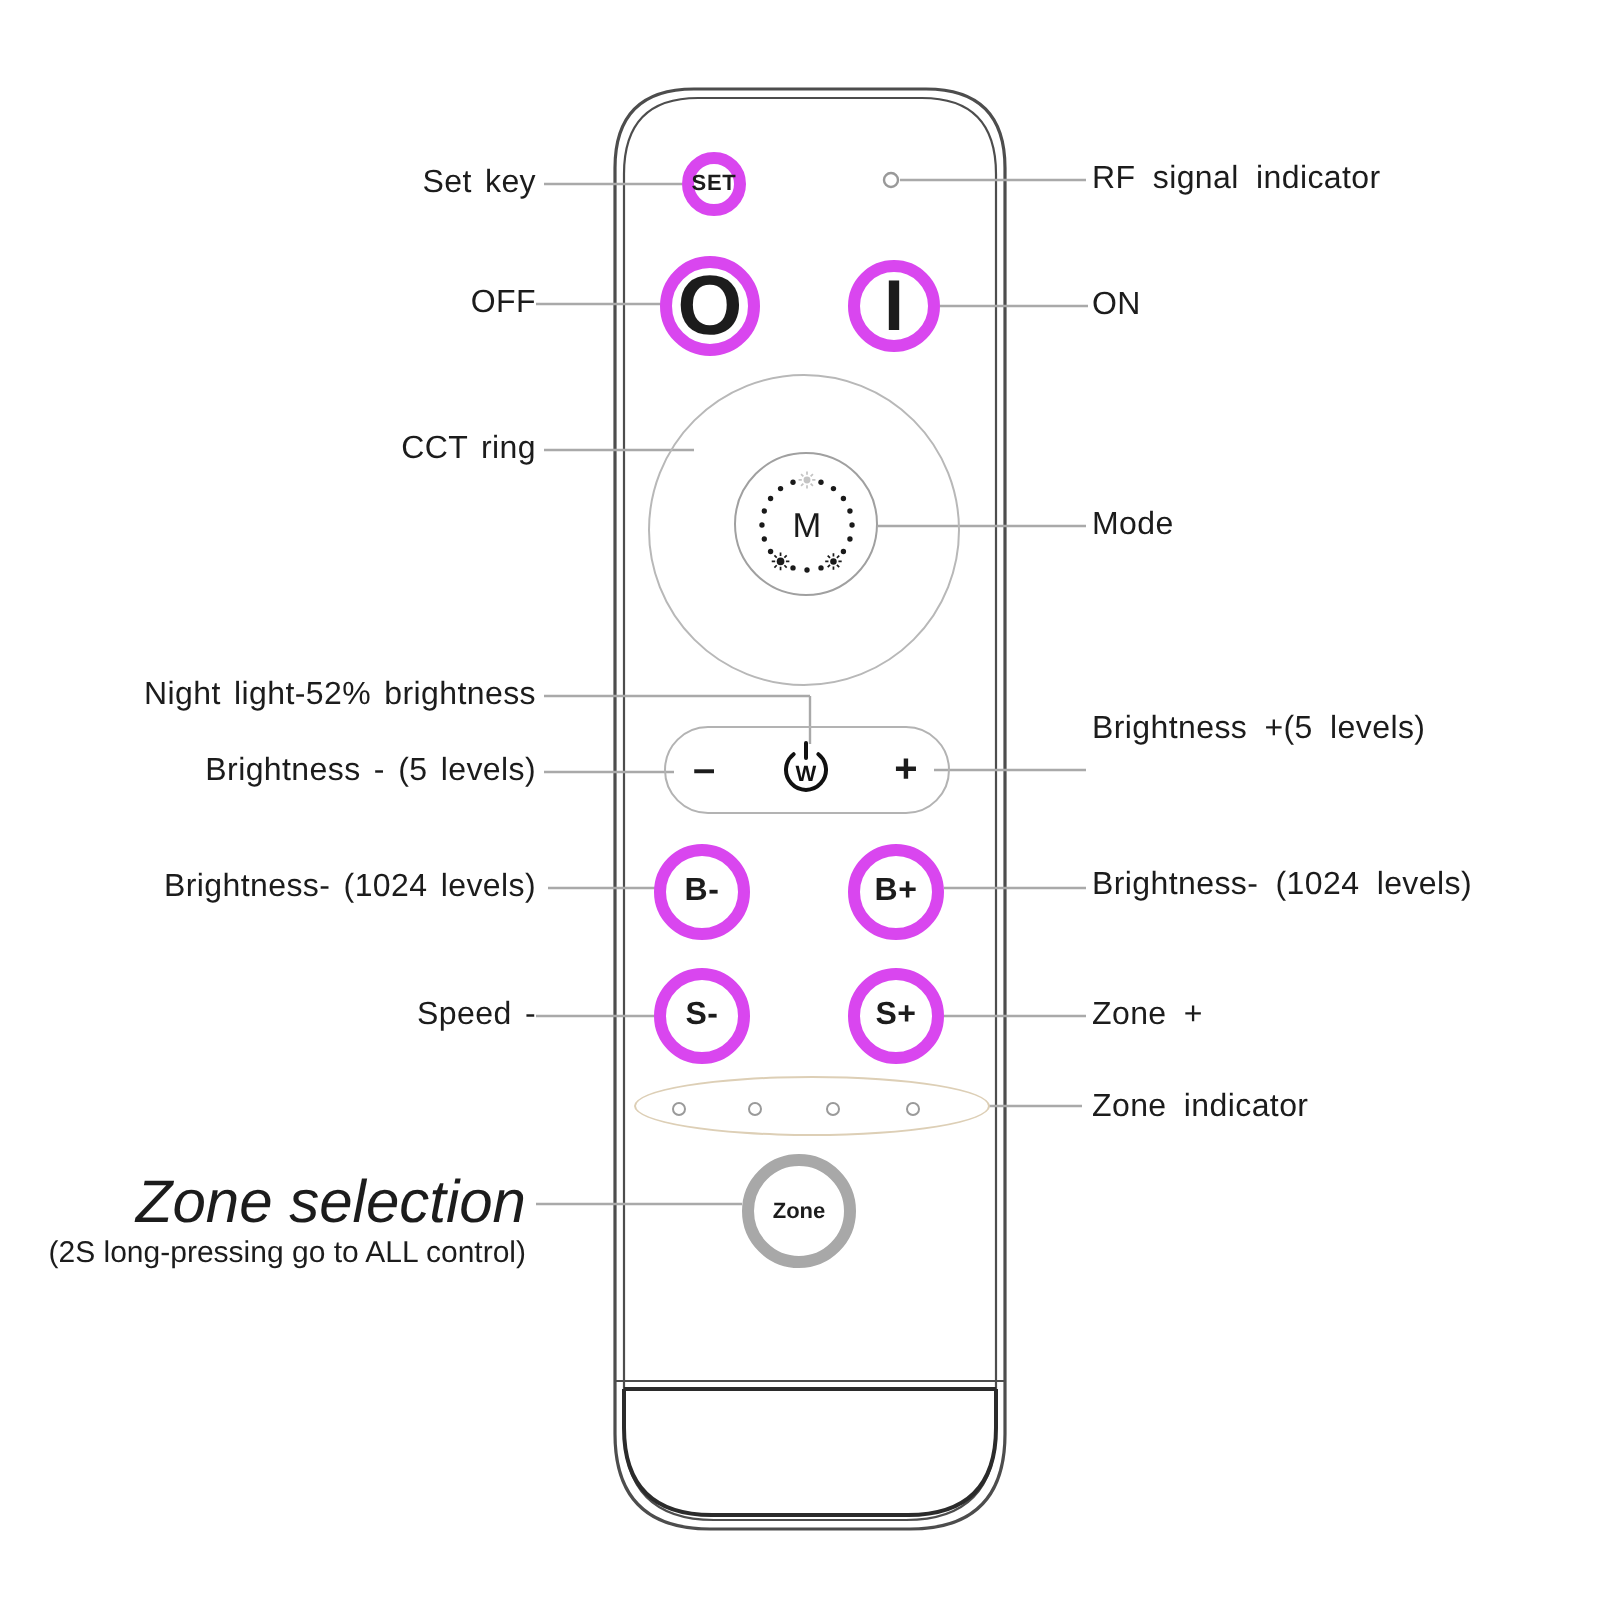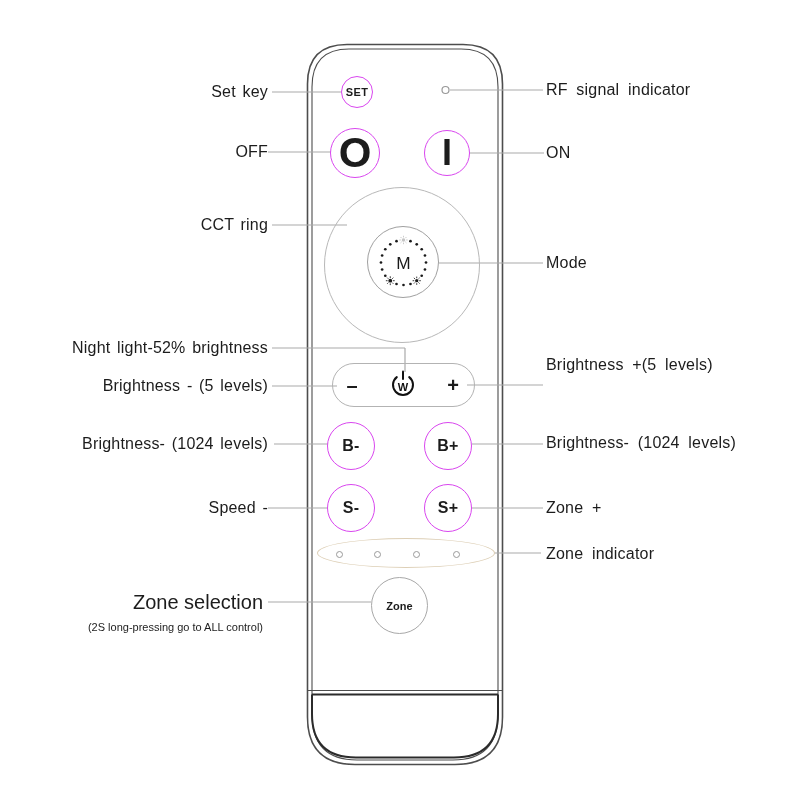"SET" .btn { border: 1px solid #d946ef -> 6px solid #d946ef }
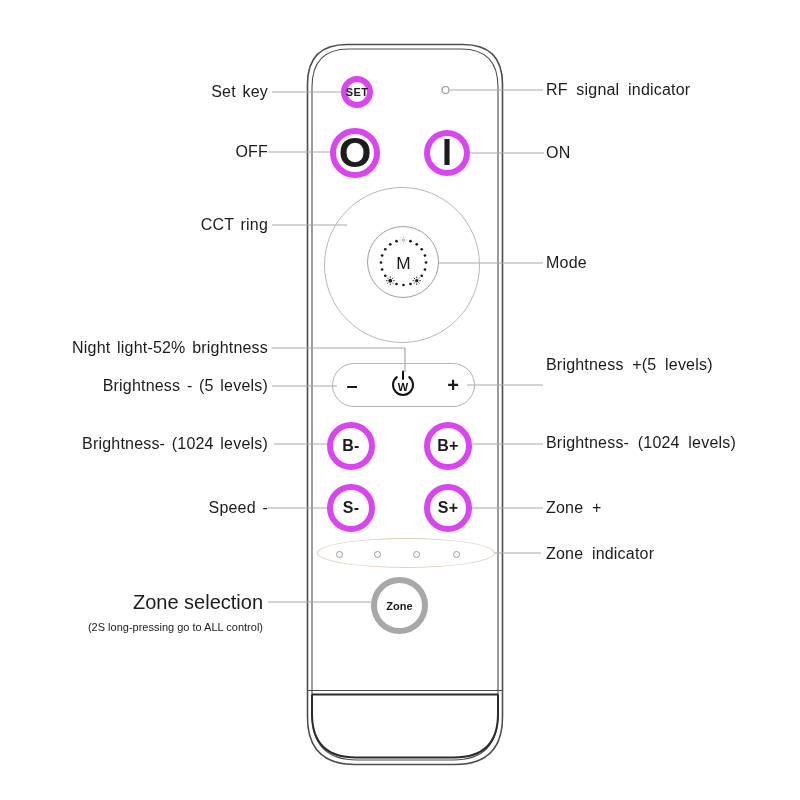"Zone selection" .zone-sel-main { font-size: 20px -> 30px; font-style: none -> italic }
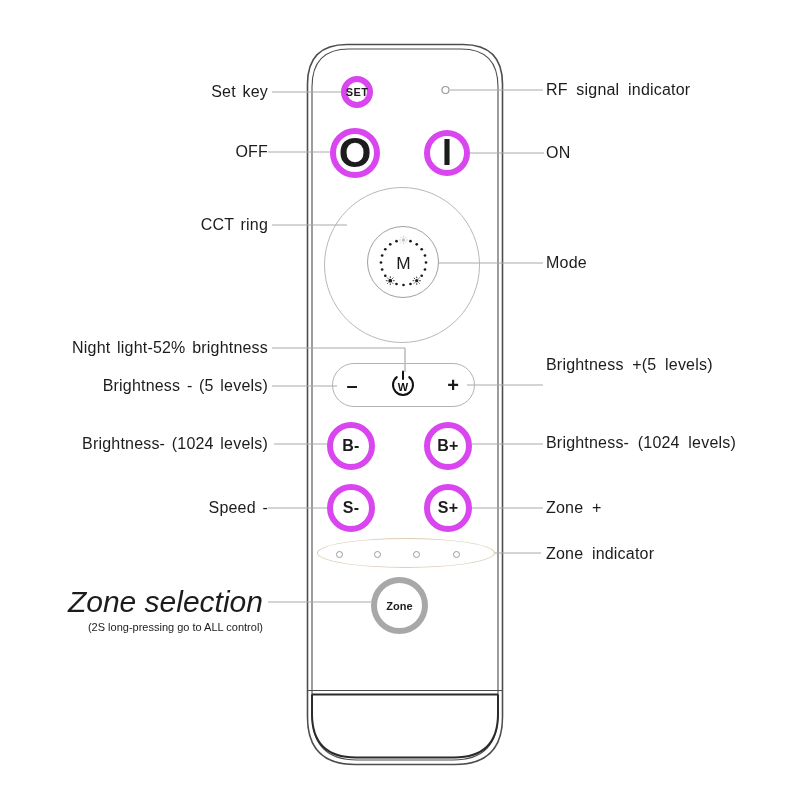"(2S long-pressing go to ALL" .zone-sel-sub { font-size: 11px -> 15px }
